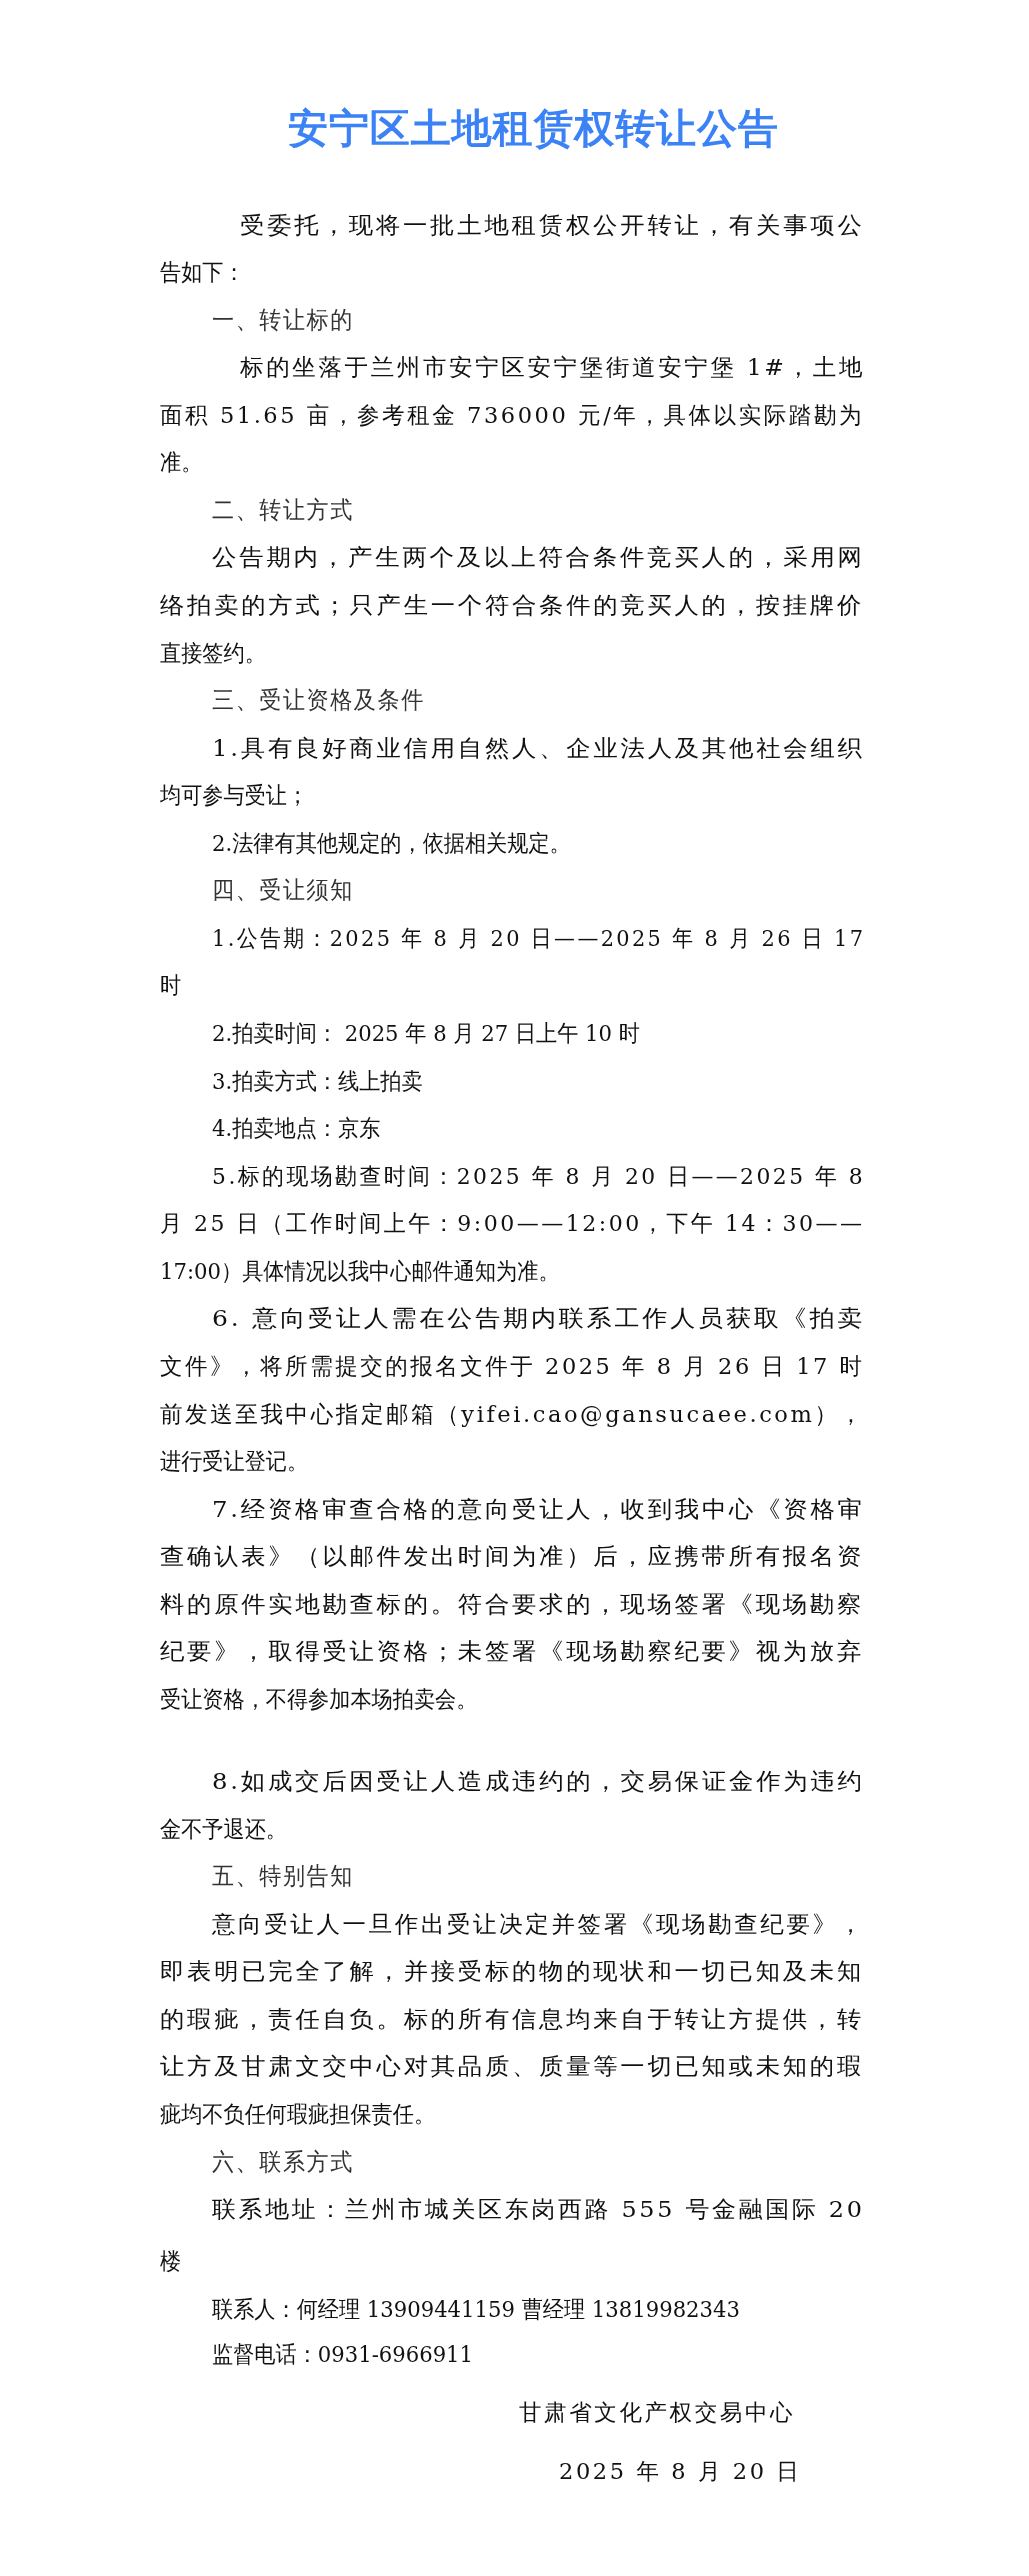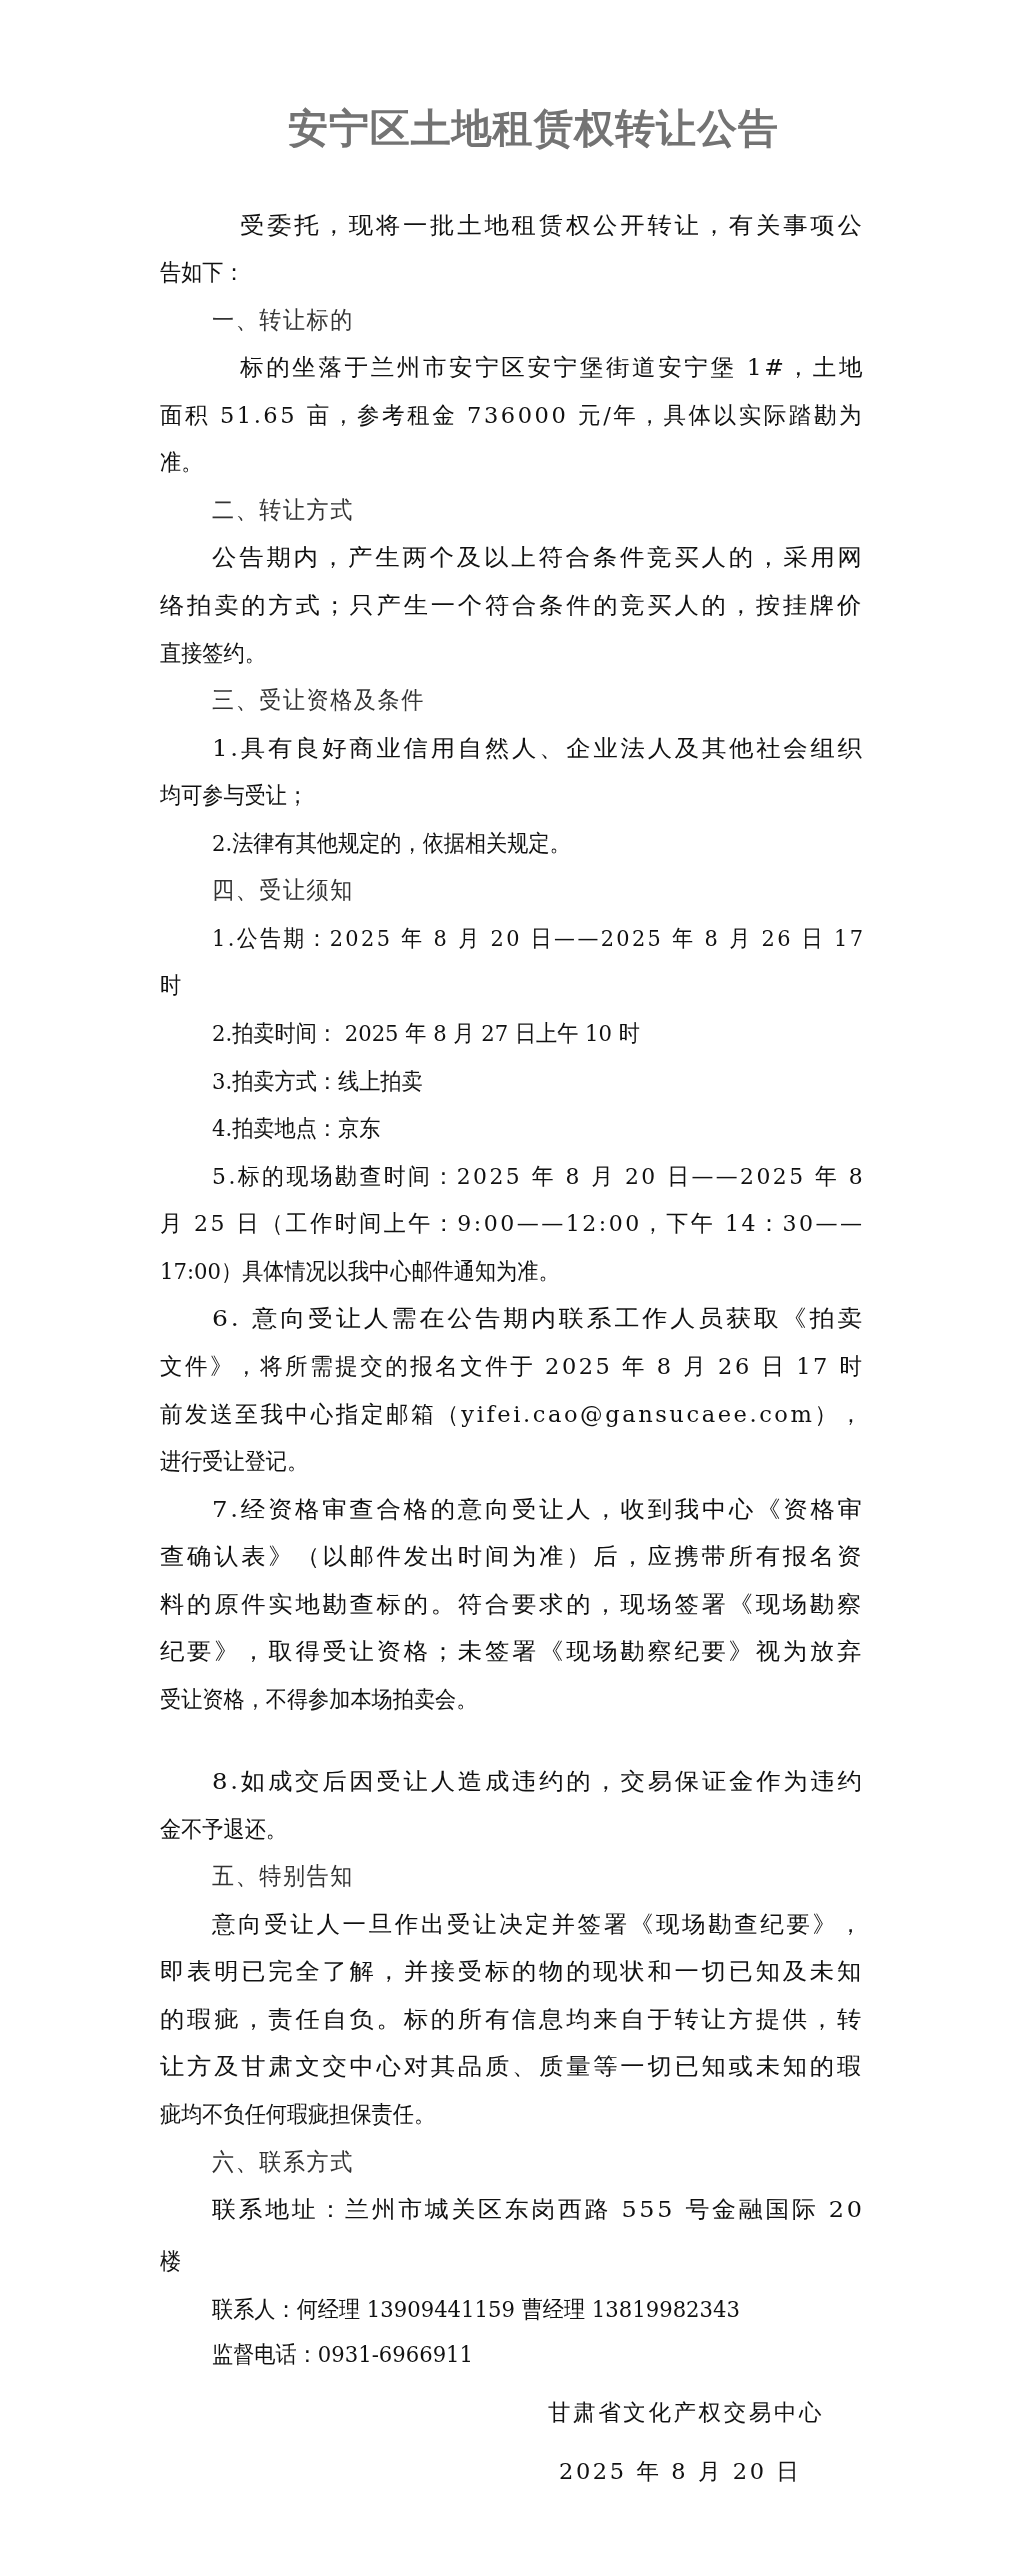"安宁区土地租赁权转让公告" .title { color: #737373 -> #3b82f6 }
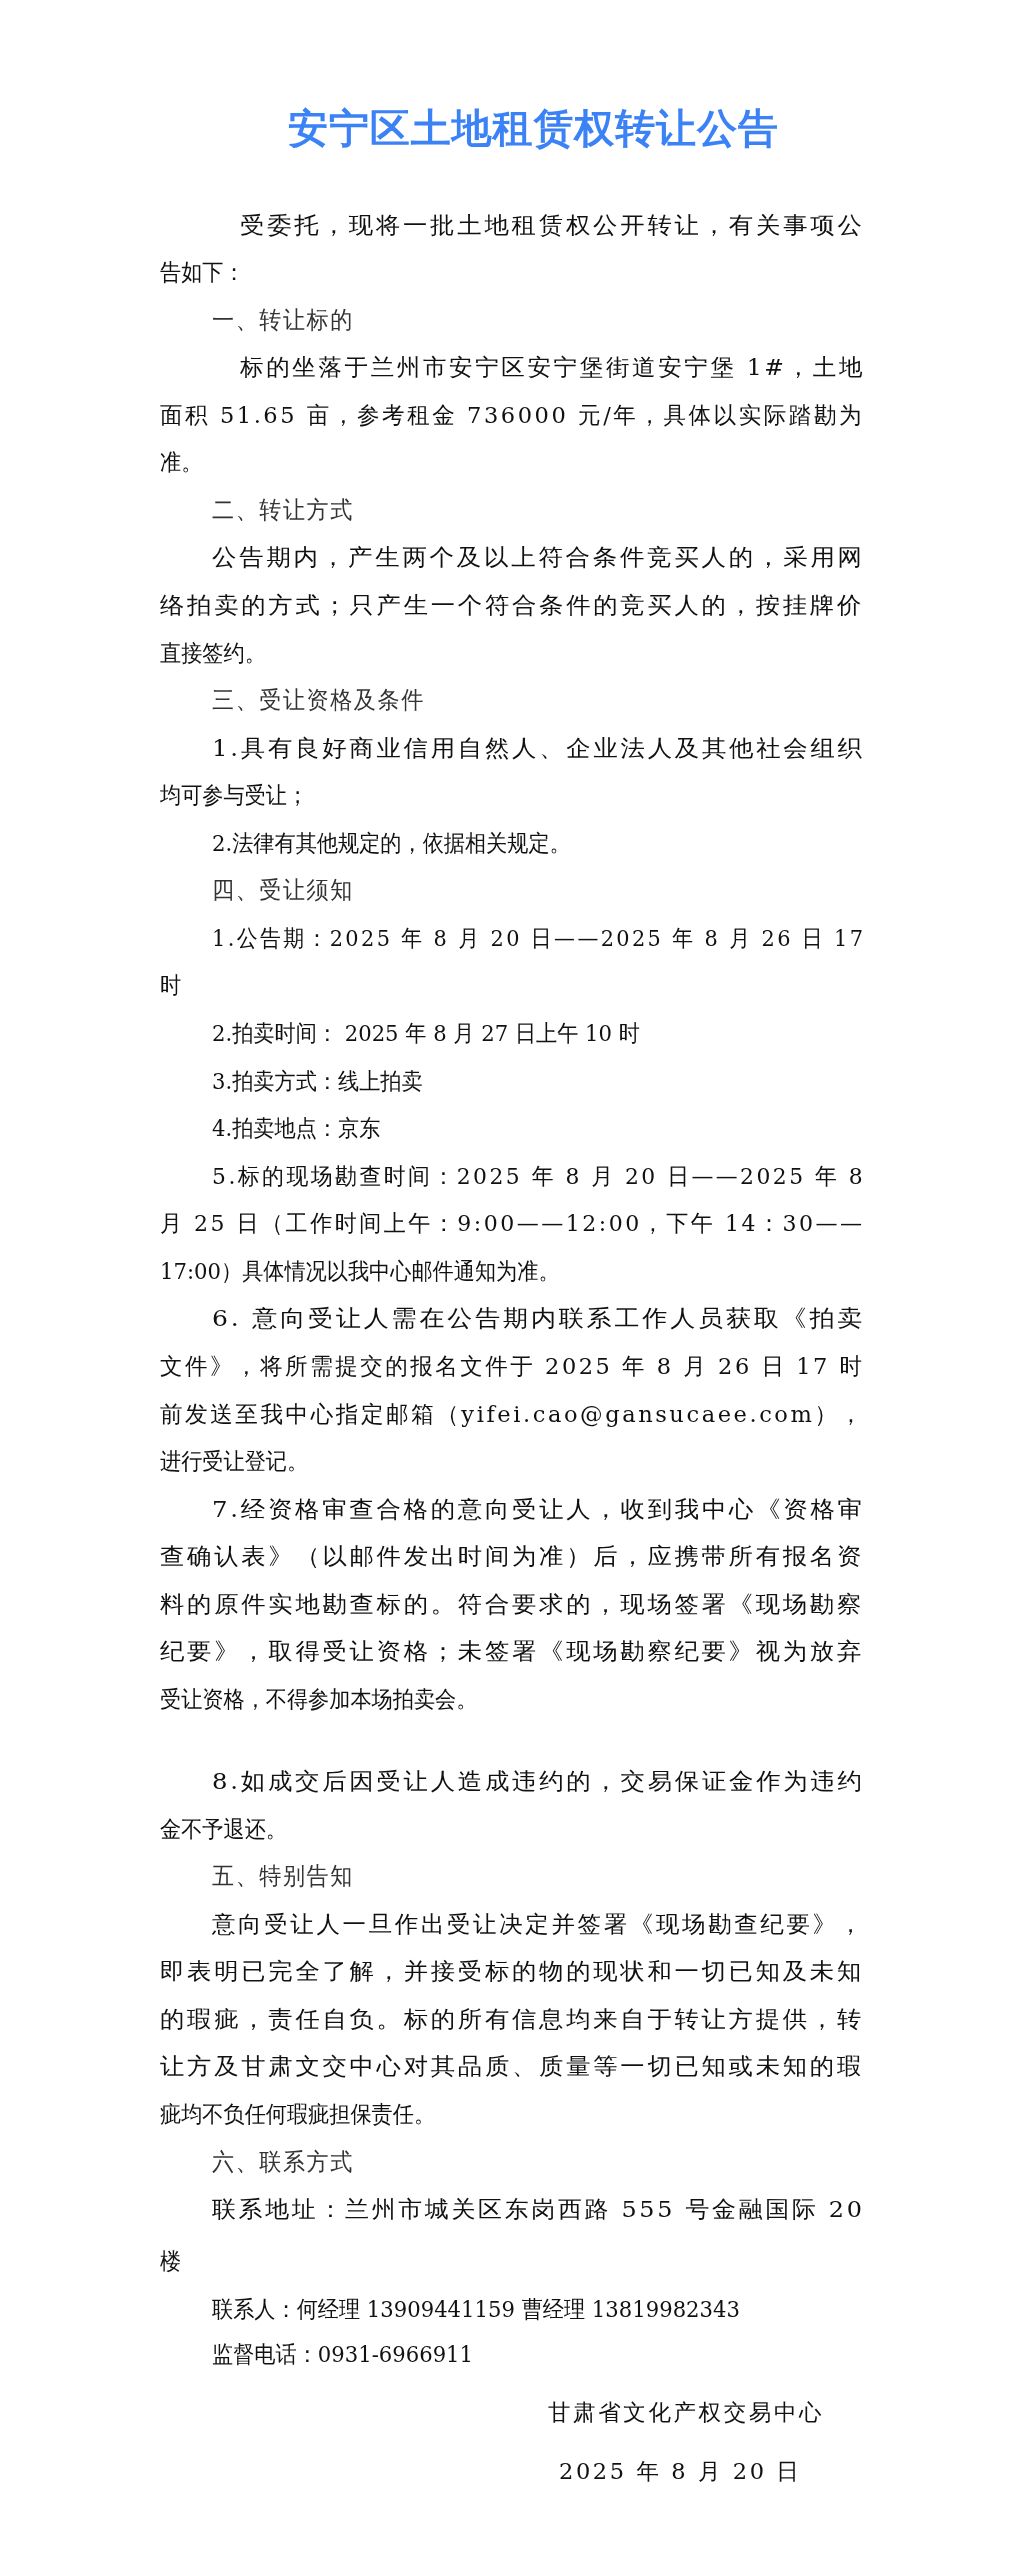"甘肃省文化产权交易中心" div.sig { left: 548px -> 519px }
